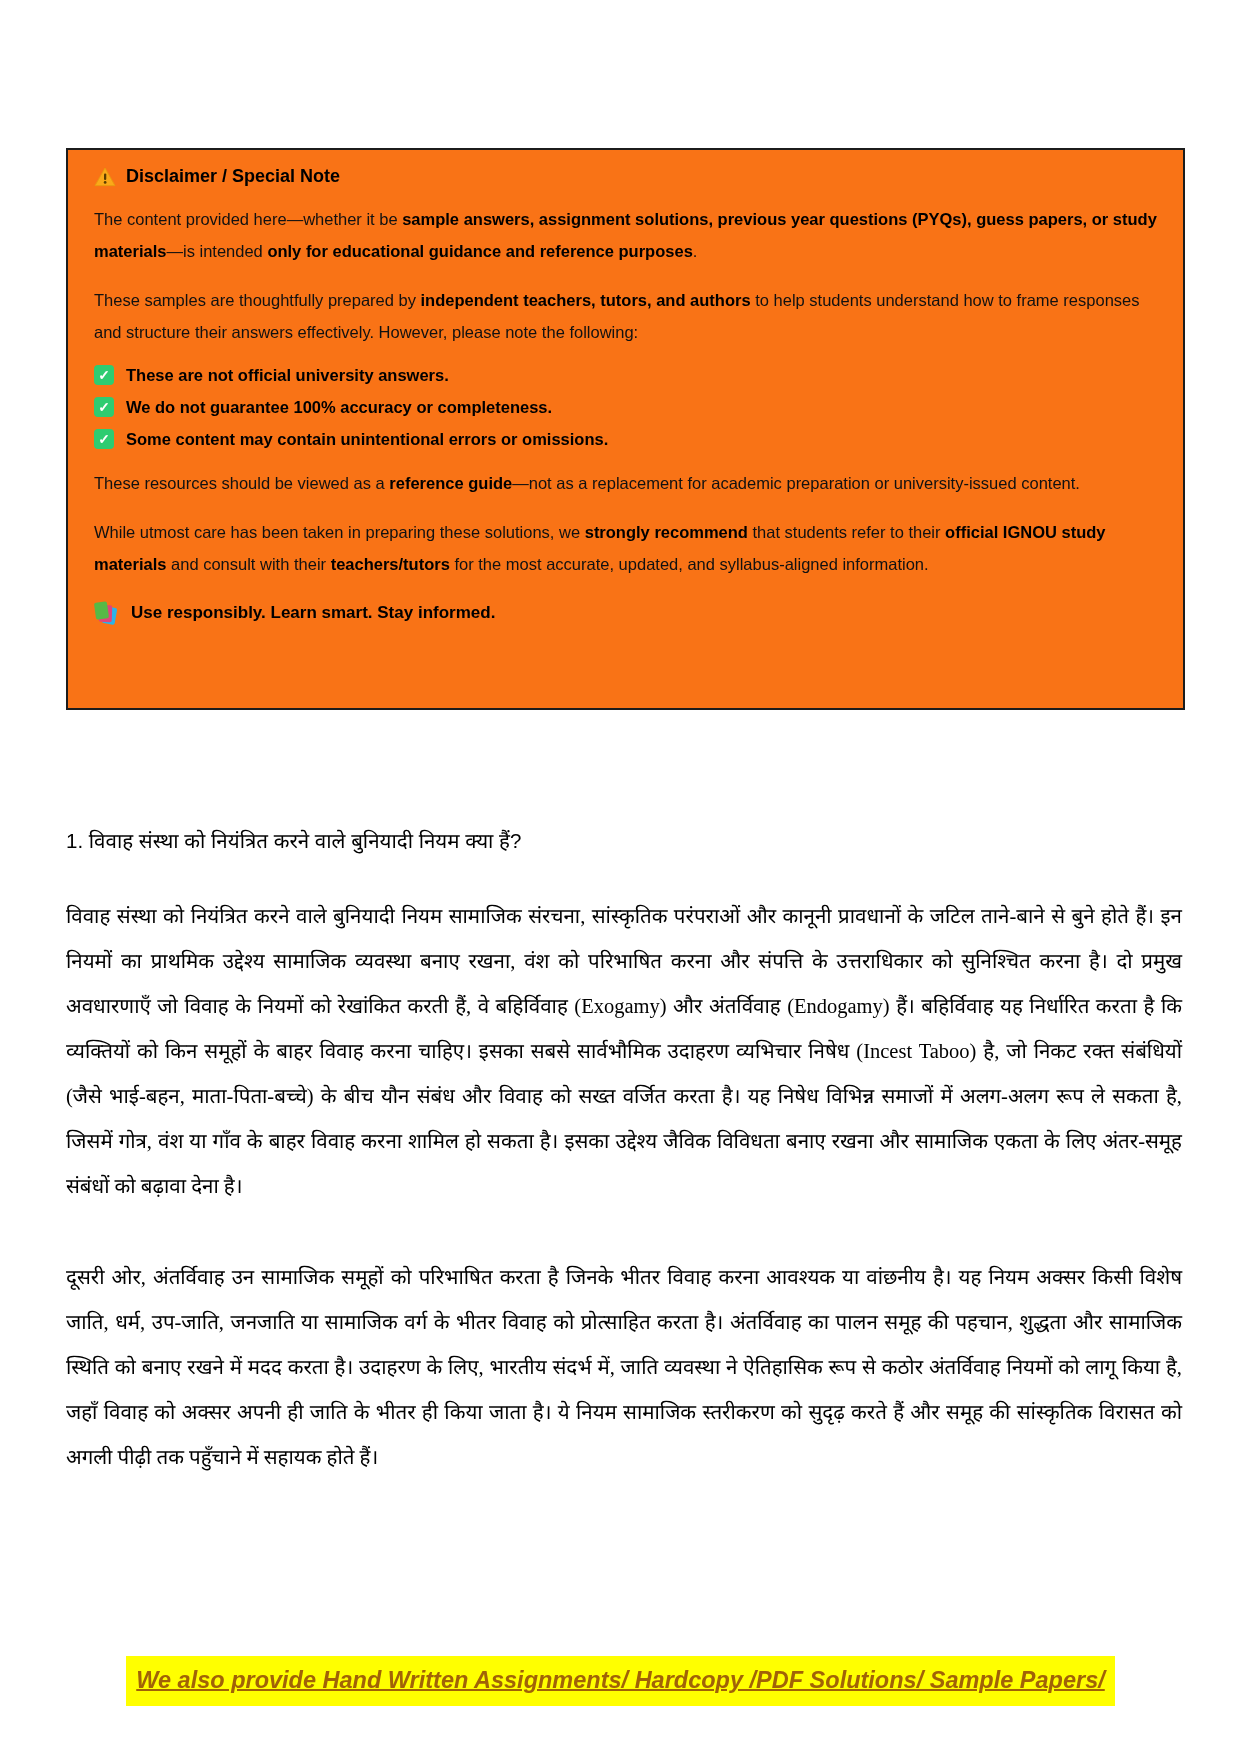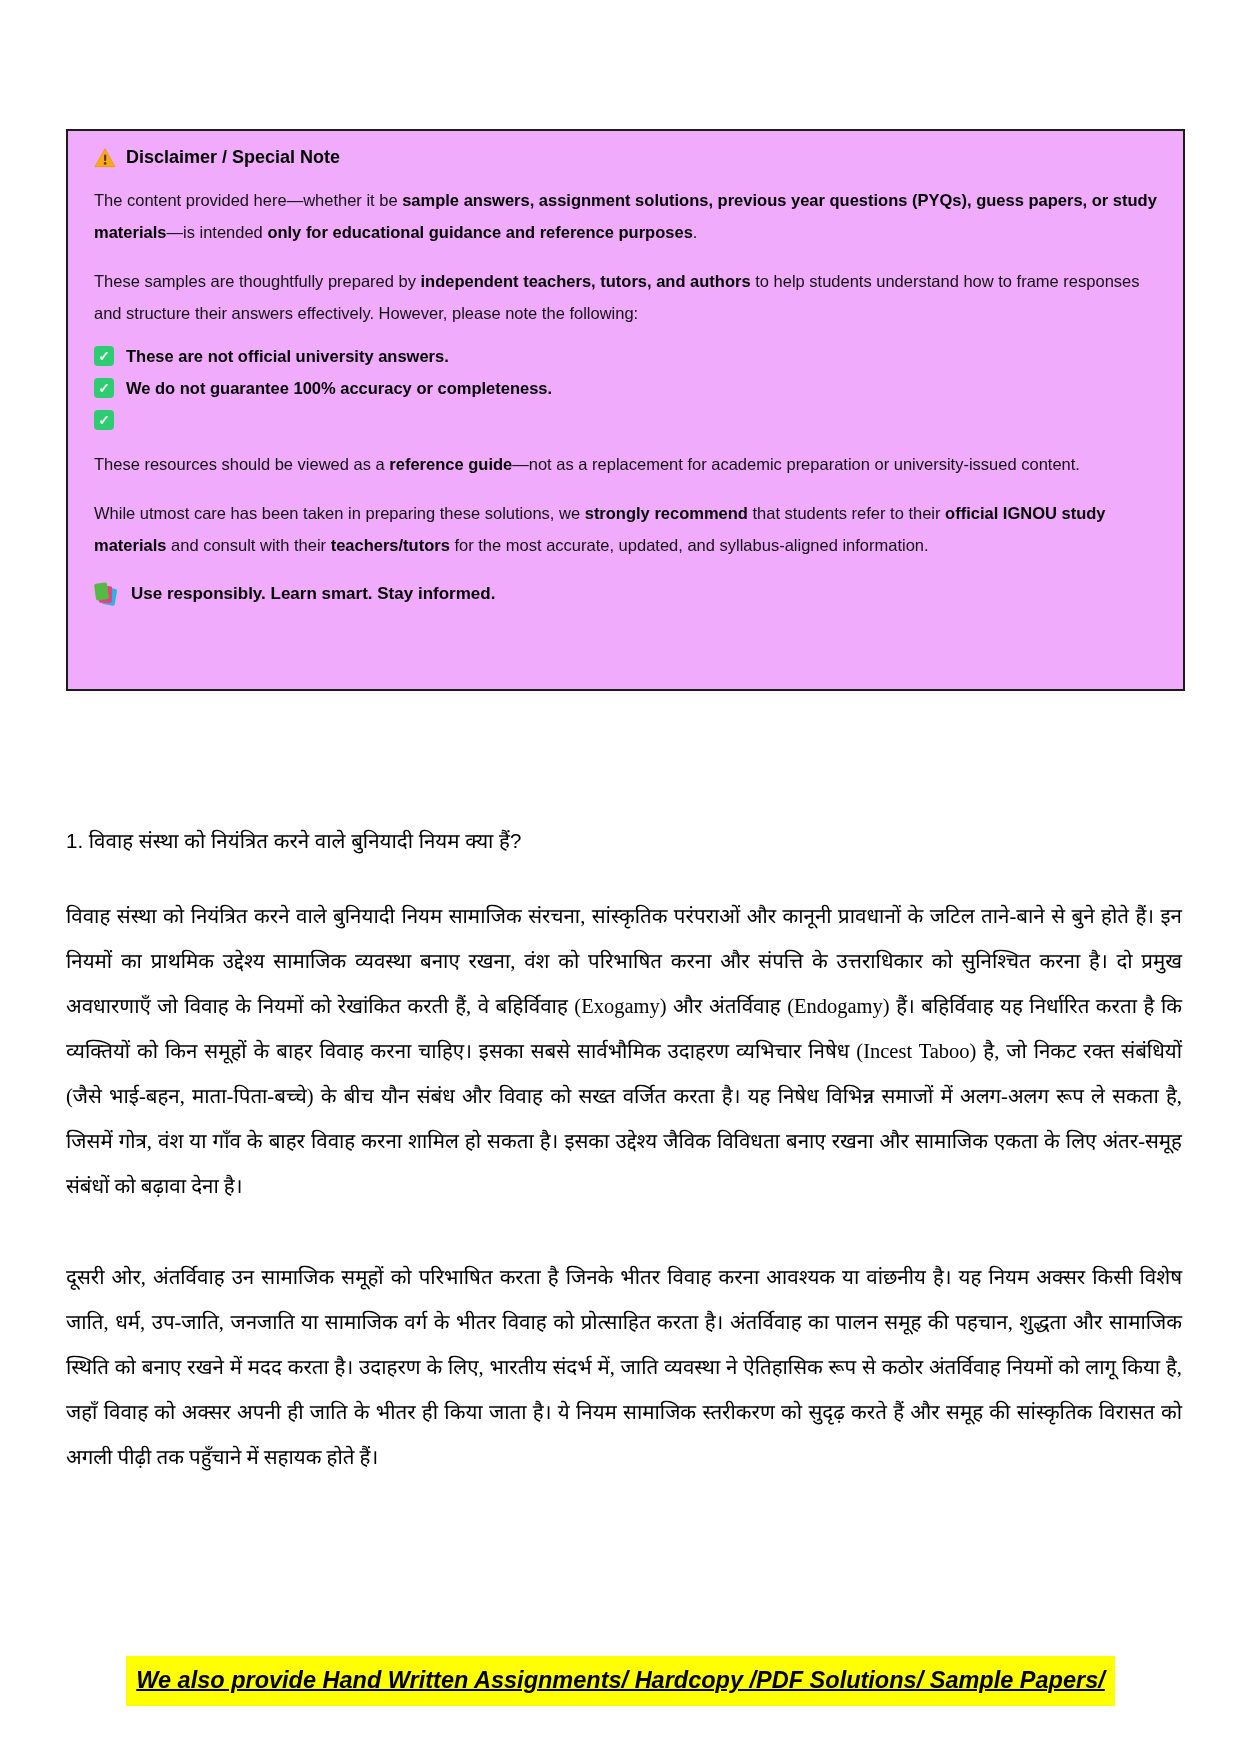"Disclaimer / Special Note" .disclaimer-box { background: #f0abfc -> #f97316; top: 129px -> 148px }
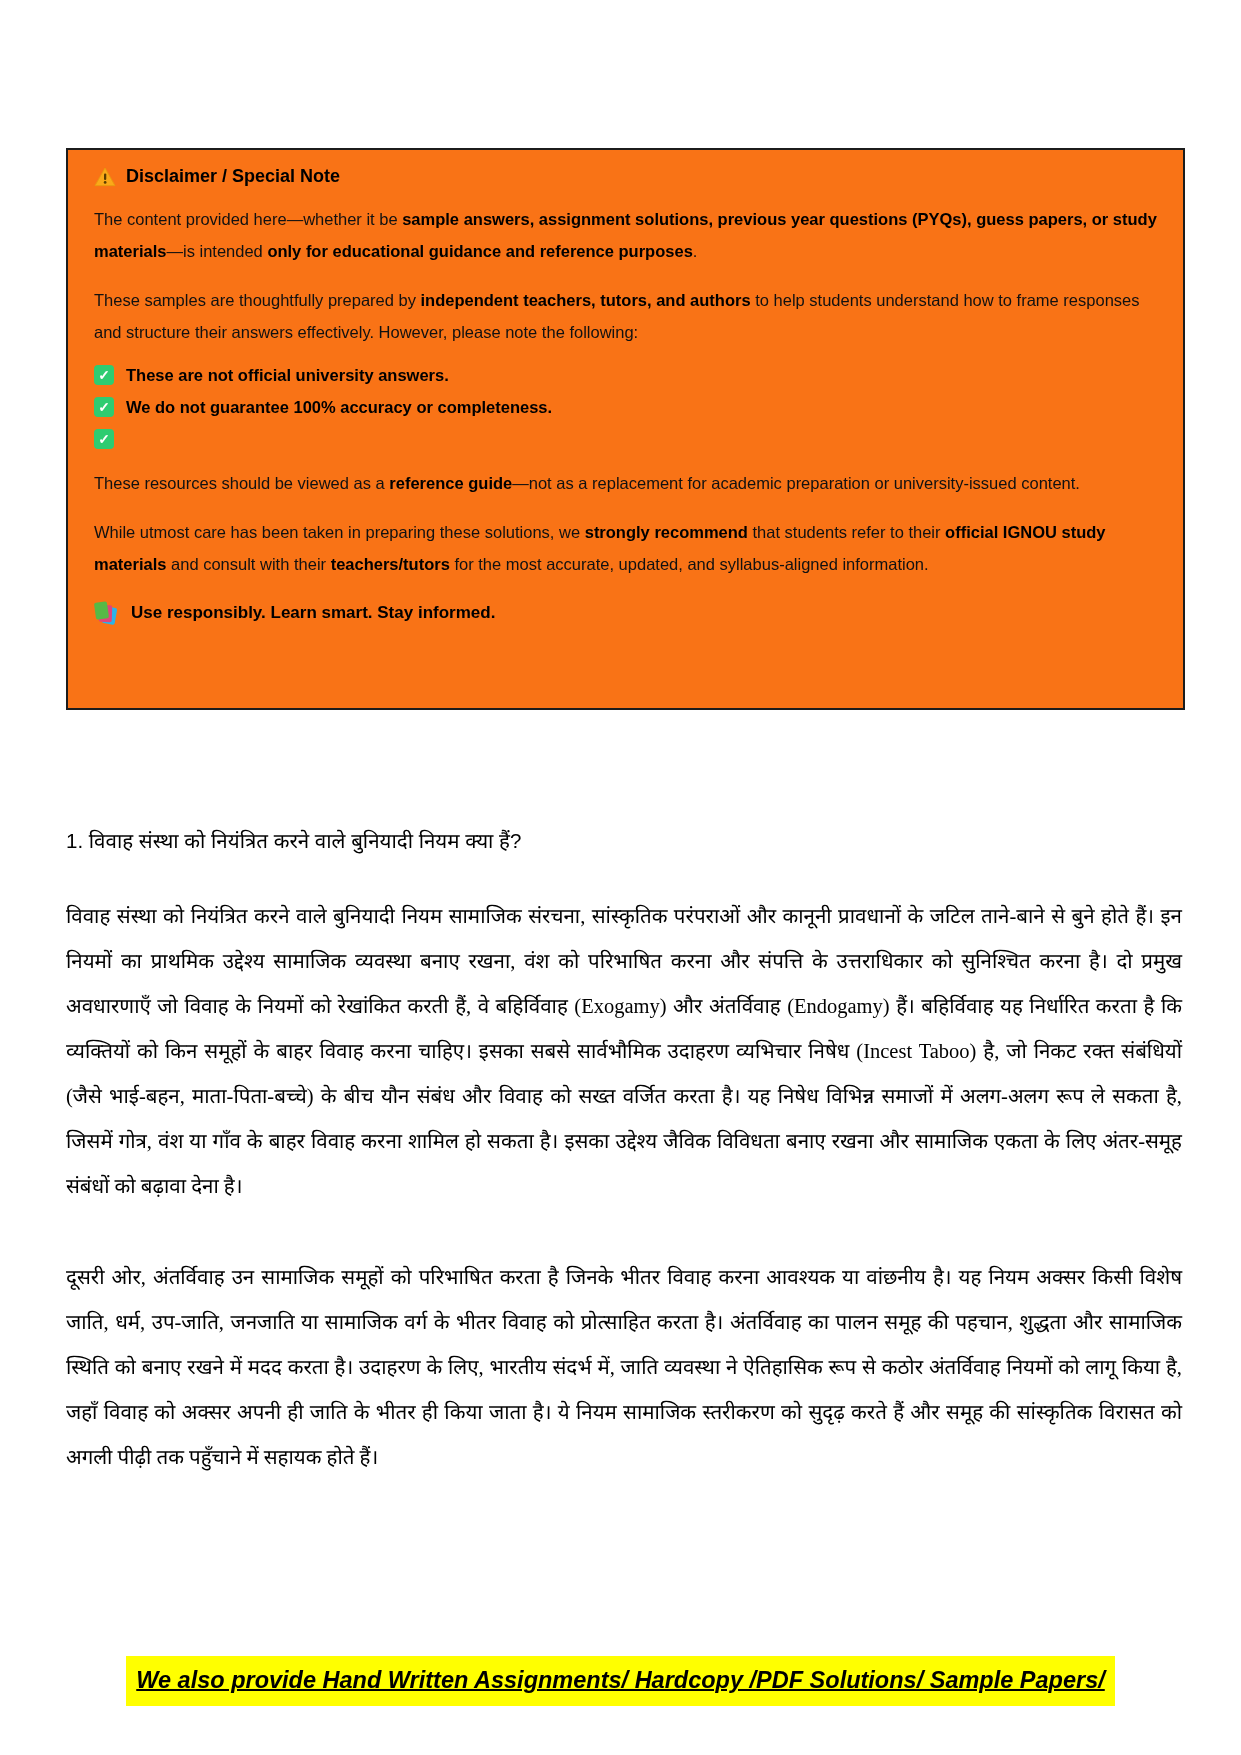"Some content may contain unintentional" span { html: none -> <span>Some content may contain unintentional errors or omissions.</span> }
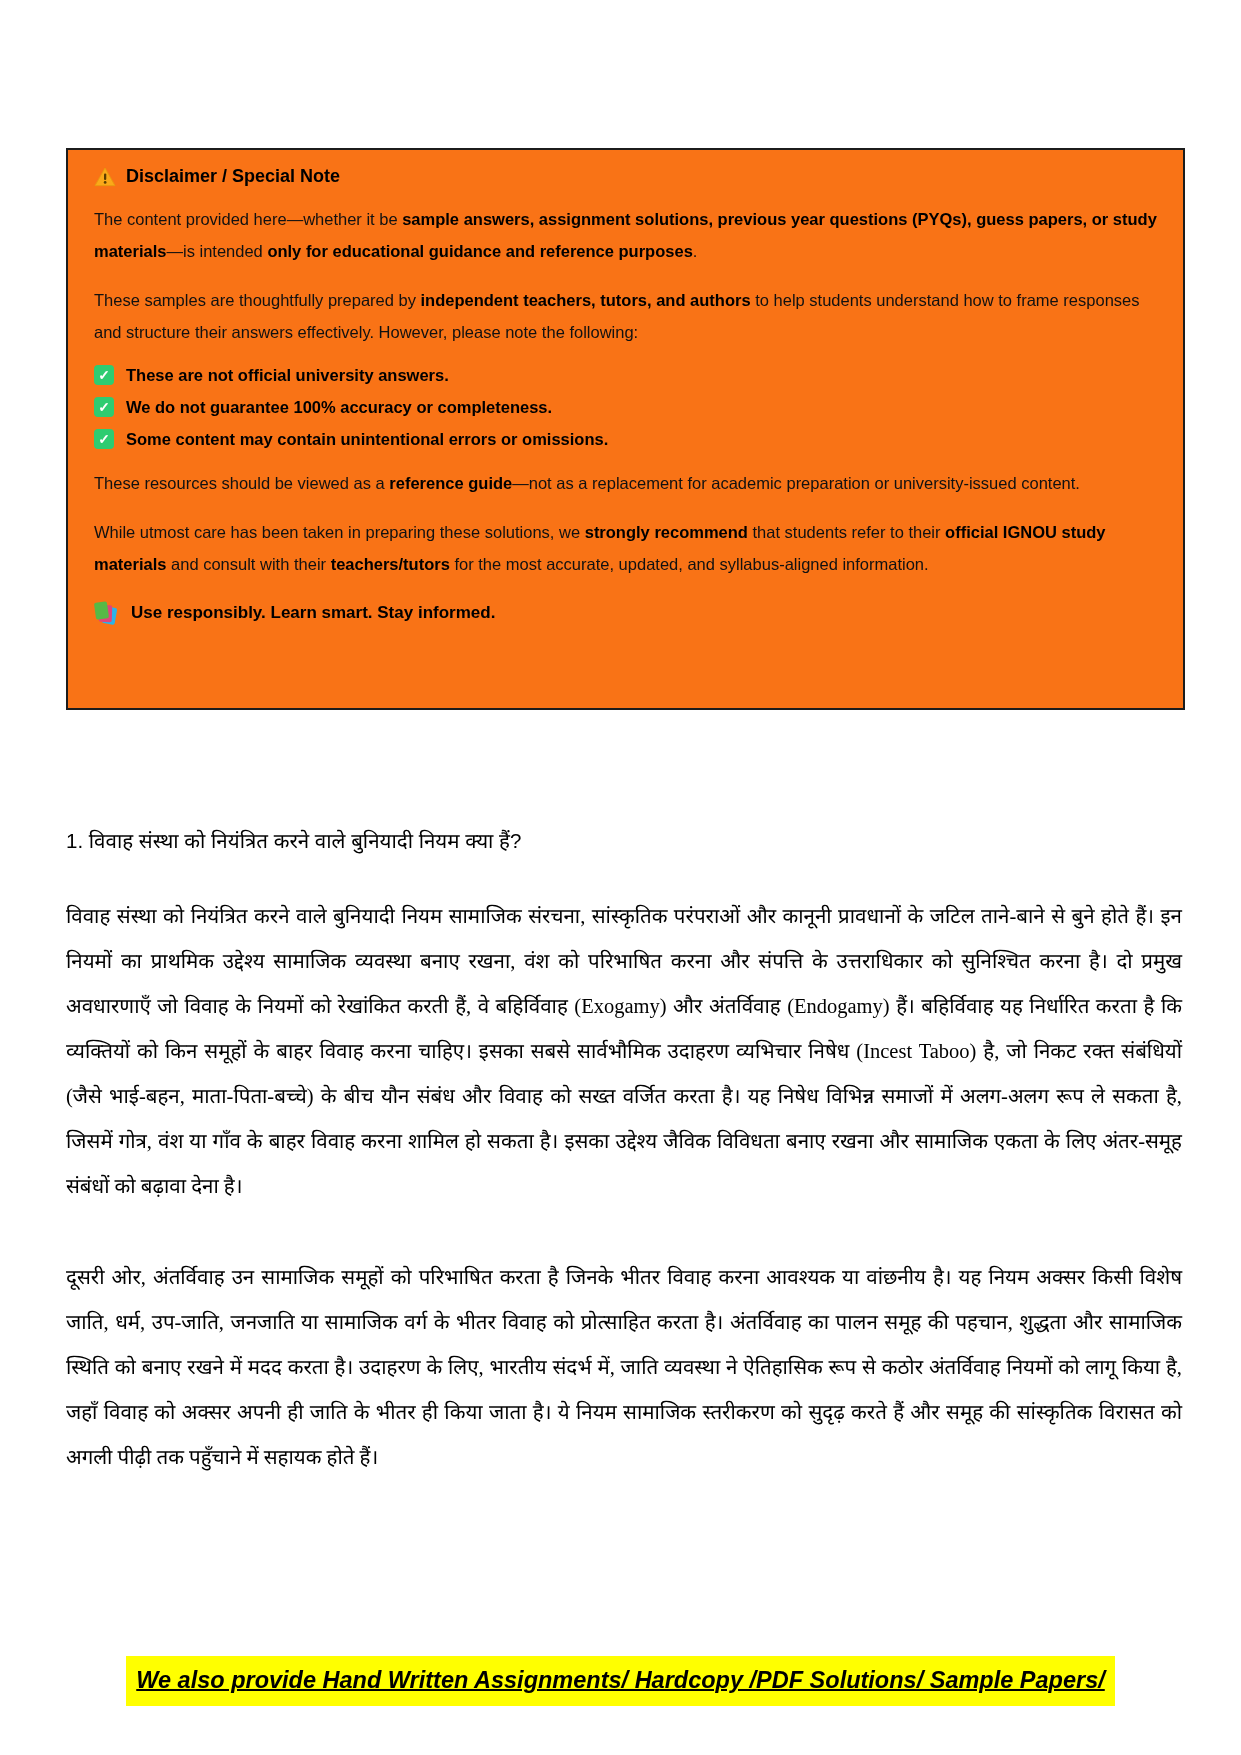"We also provide Hand Written" .promo-line { color: #000000 -> #a16207 }
